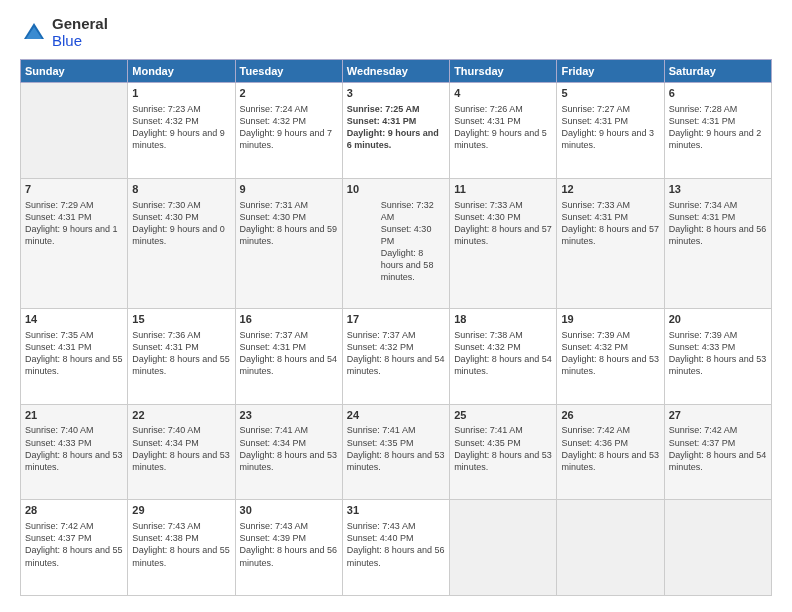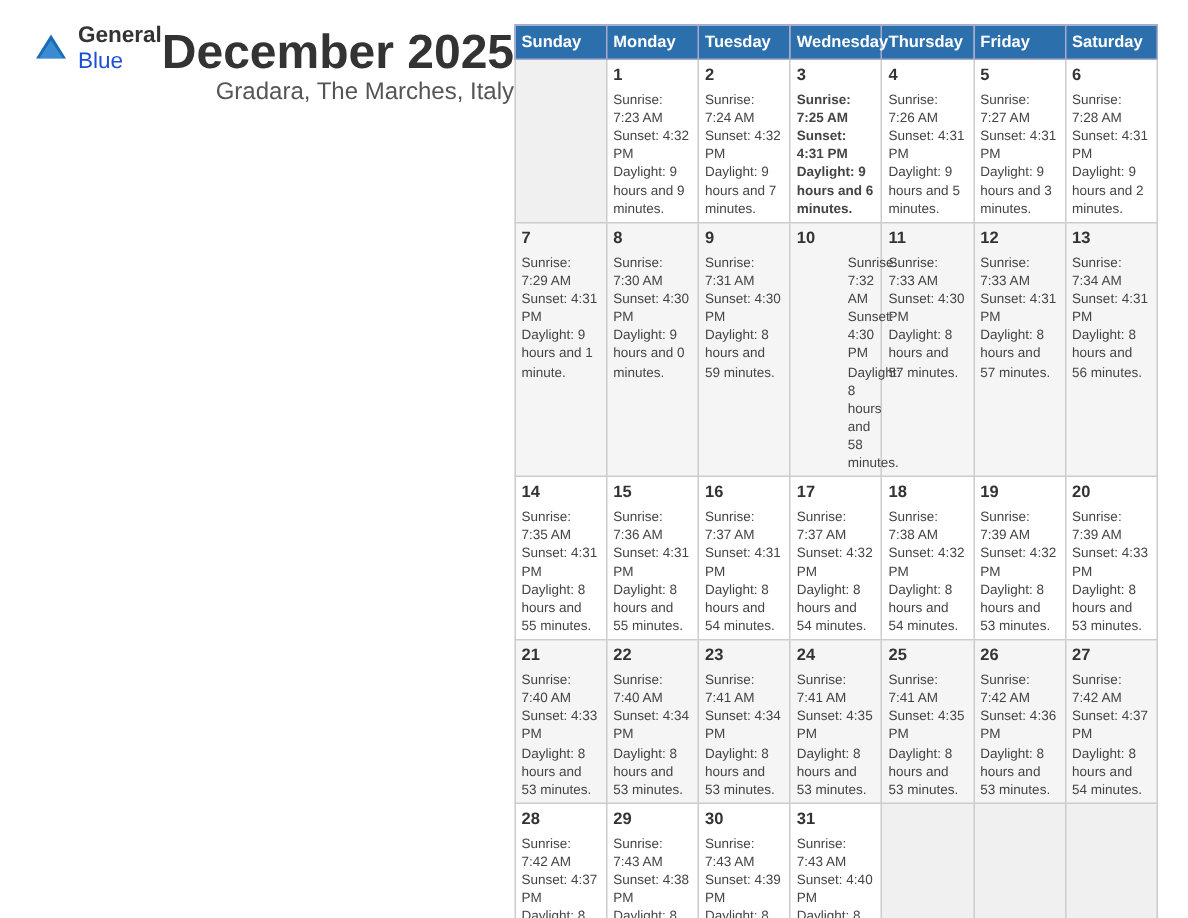"General" .page { flex-direction: row -> column }
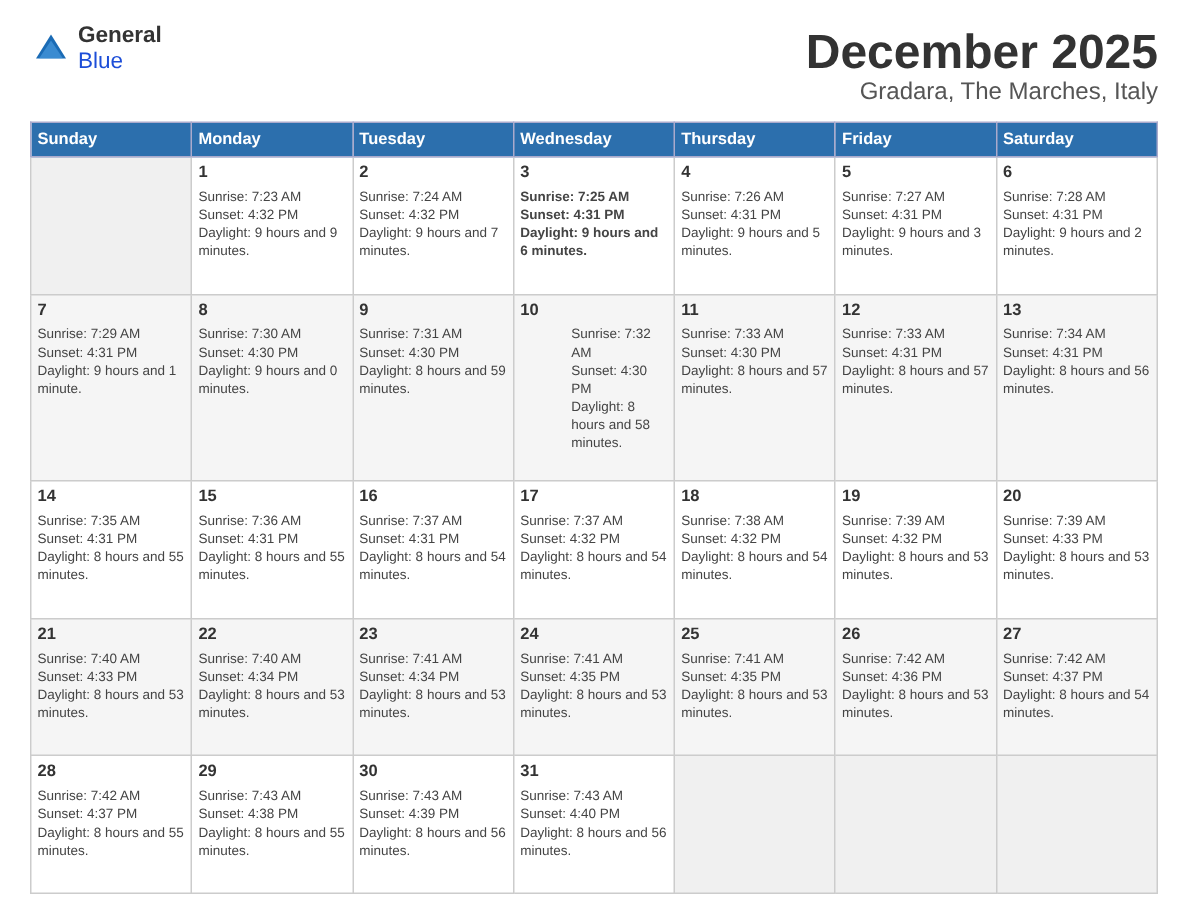"December 2025" div.title-section { html: <div> <div>December 2025</div> <div>Gradara, The Marches, Italy</div> </div> -> none }
